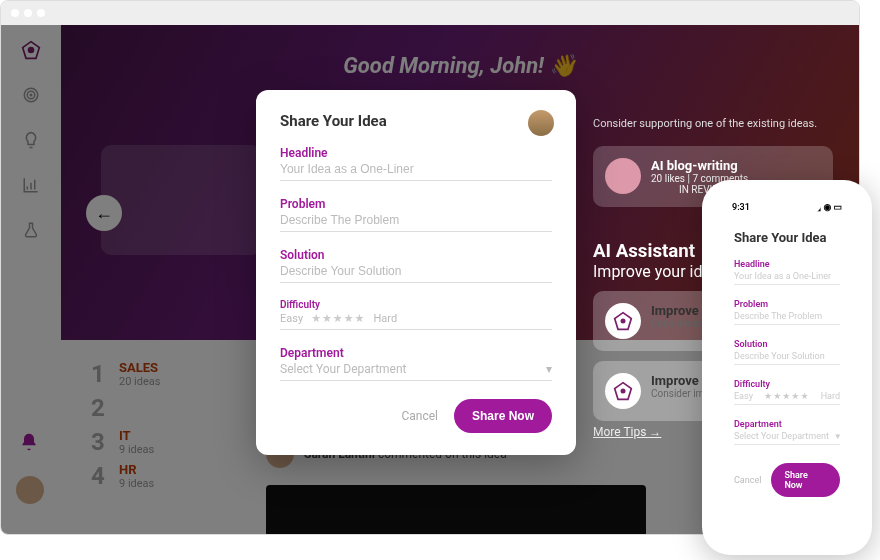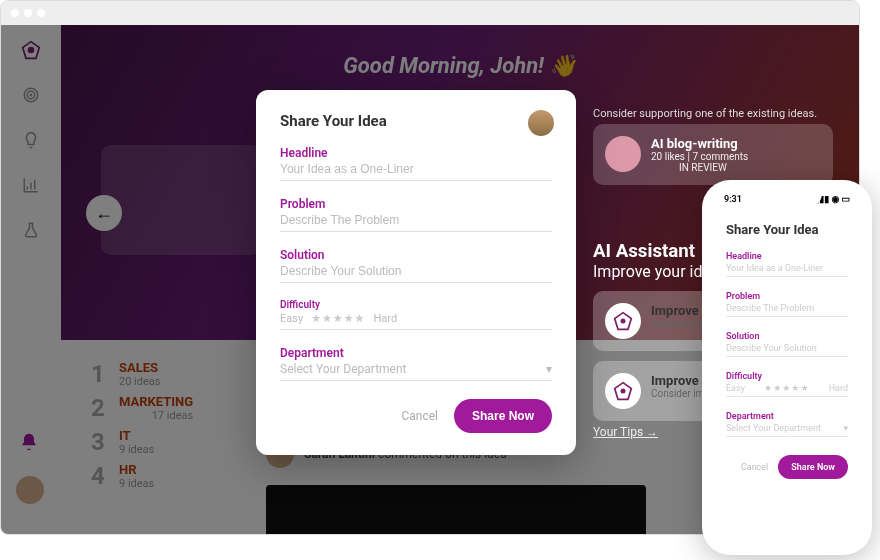"Consider supporting one of the" .right-panel .sub { margin-top: 2px -> 12px }
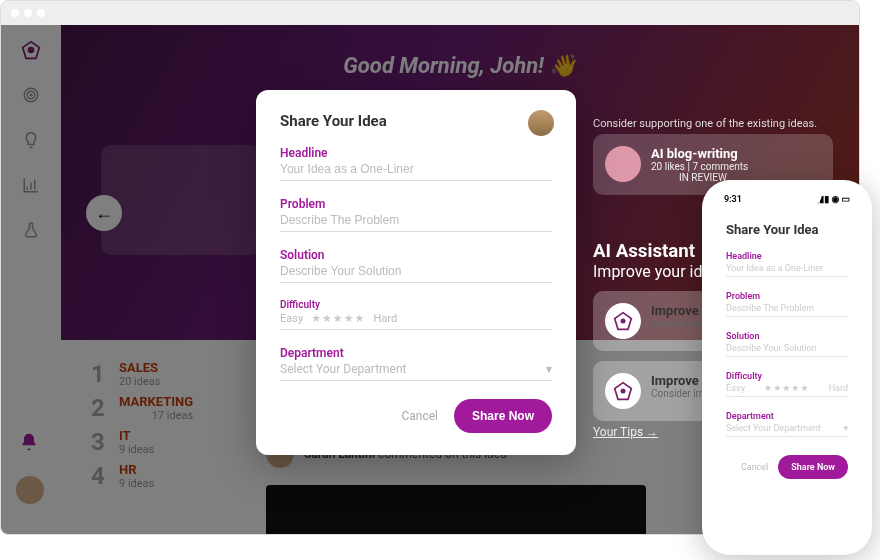"AI blog-writing" .idea-card { margin-top: 4px -> 16px }
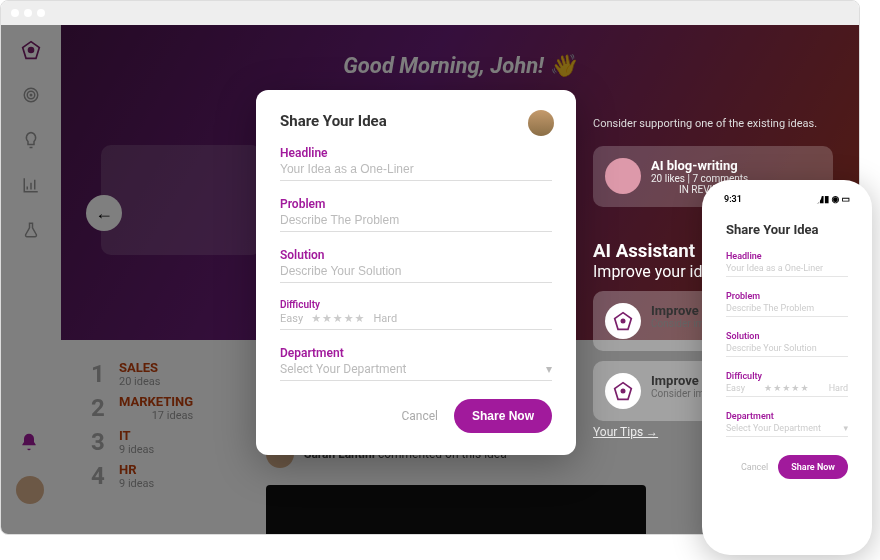"9:31" .phone { padding: 8px -> 16px }
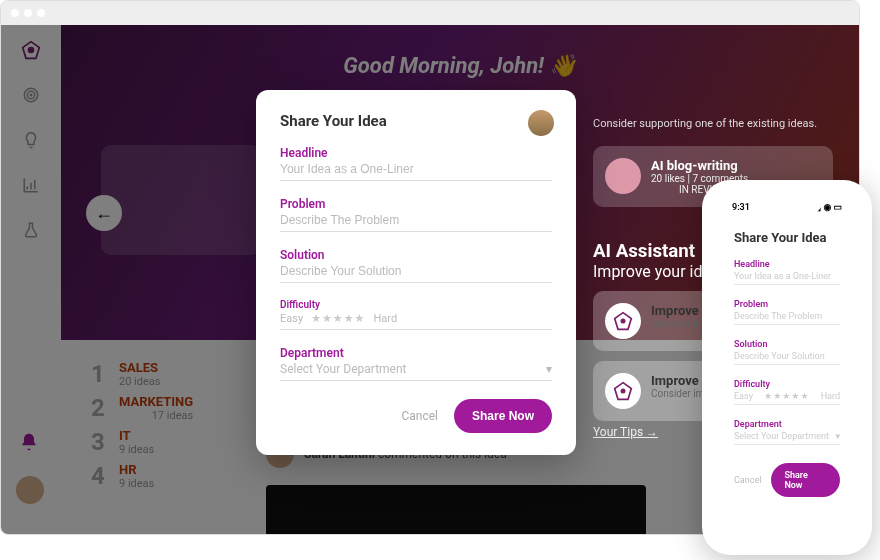"MARKETING" div { html: <div> <div>MARKETING</div> <div>17 ideas</div> </div> -> none }
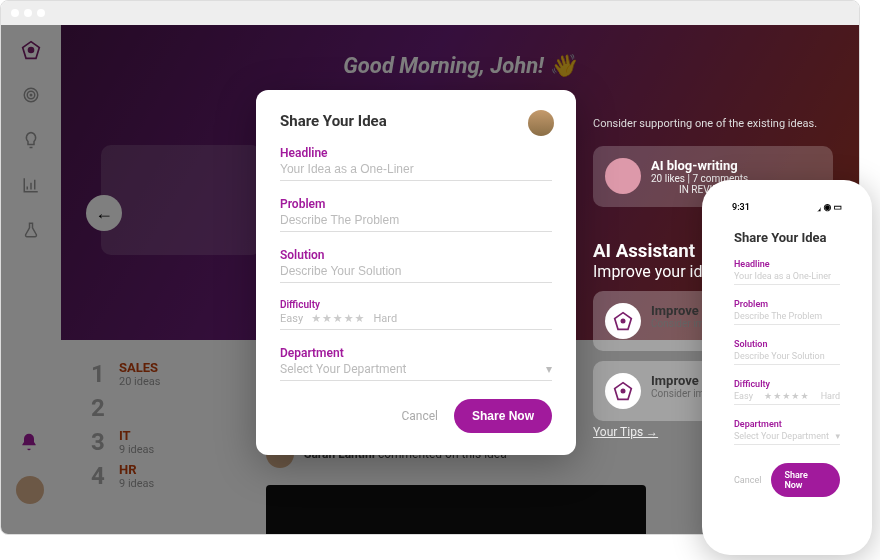"Your Tips →" a.more-tips { text: Your -> More }
